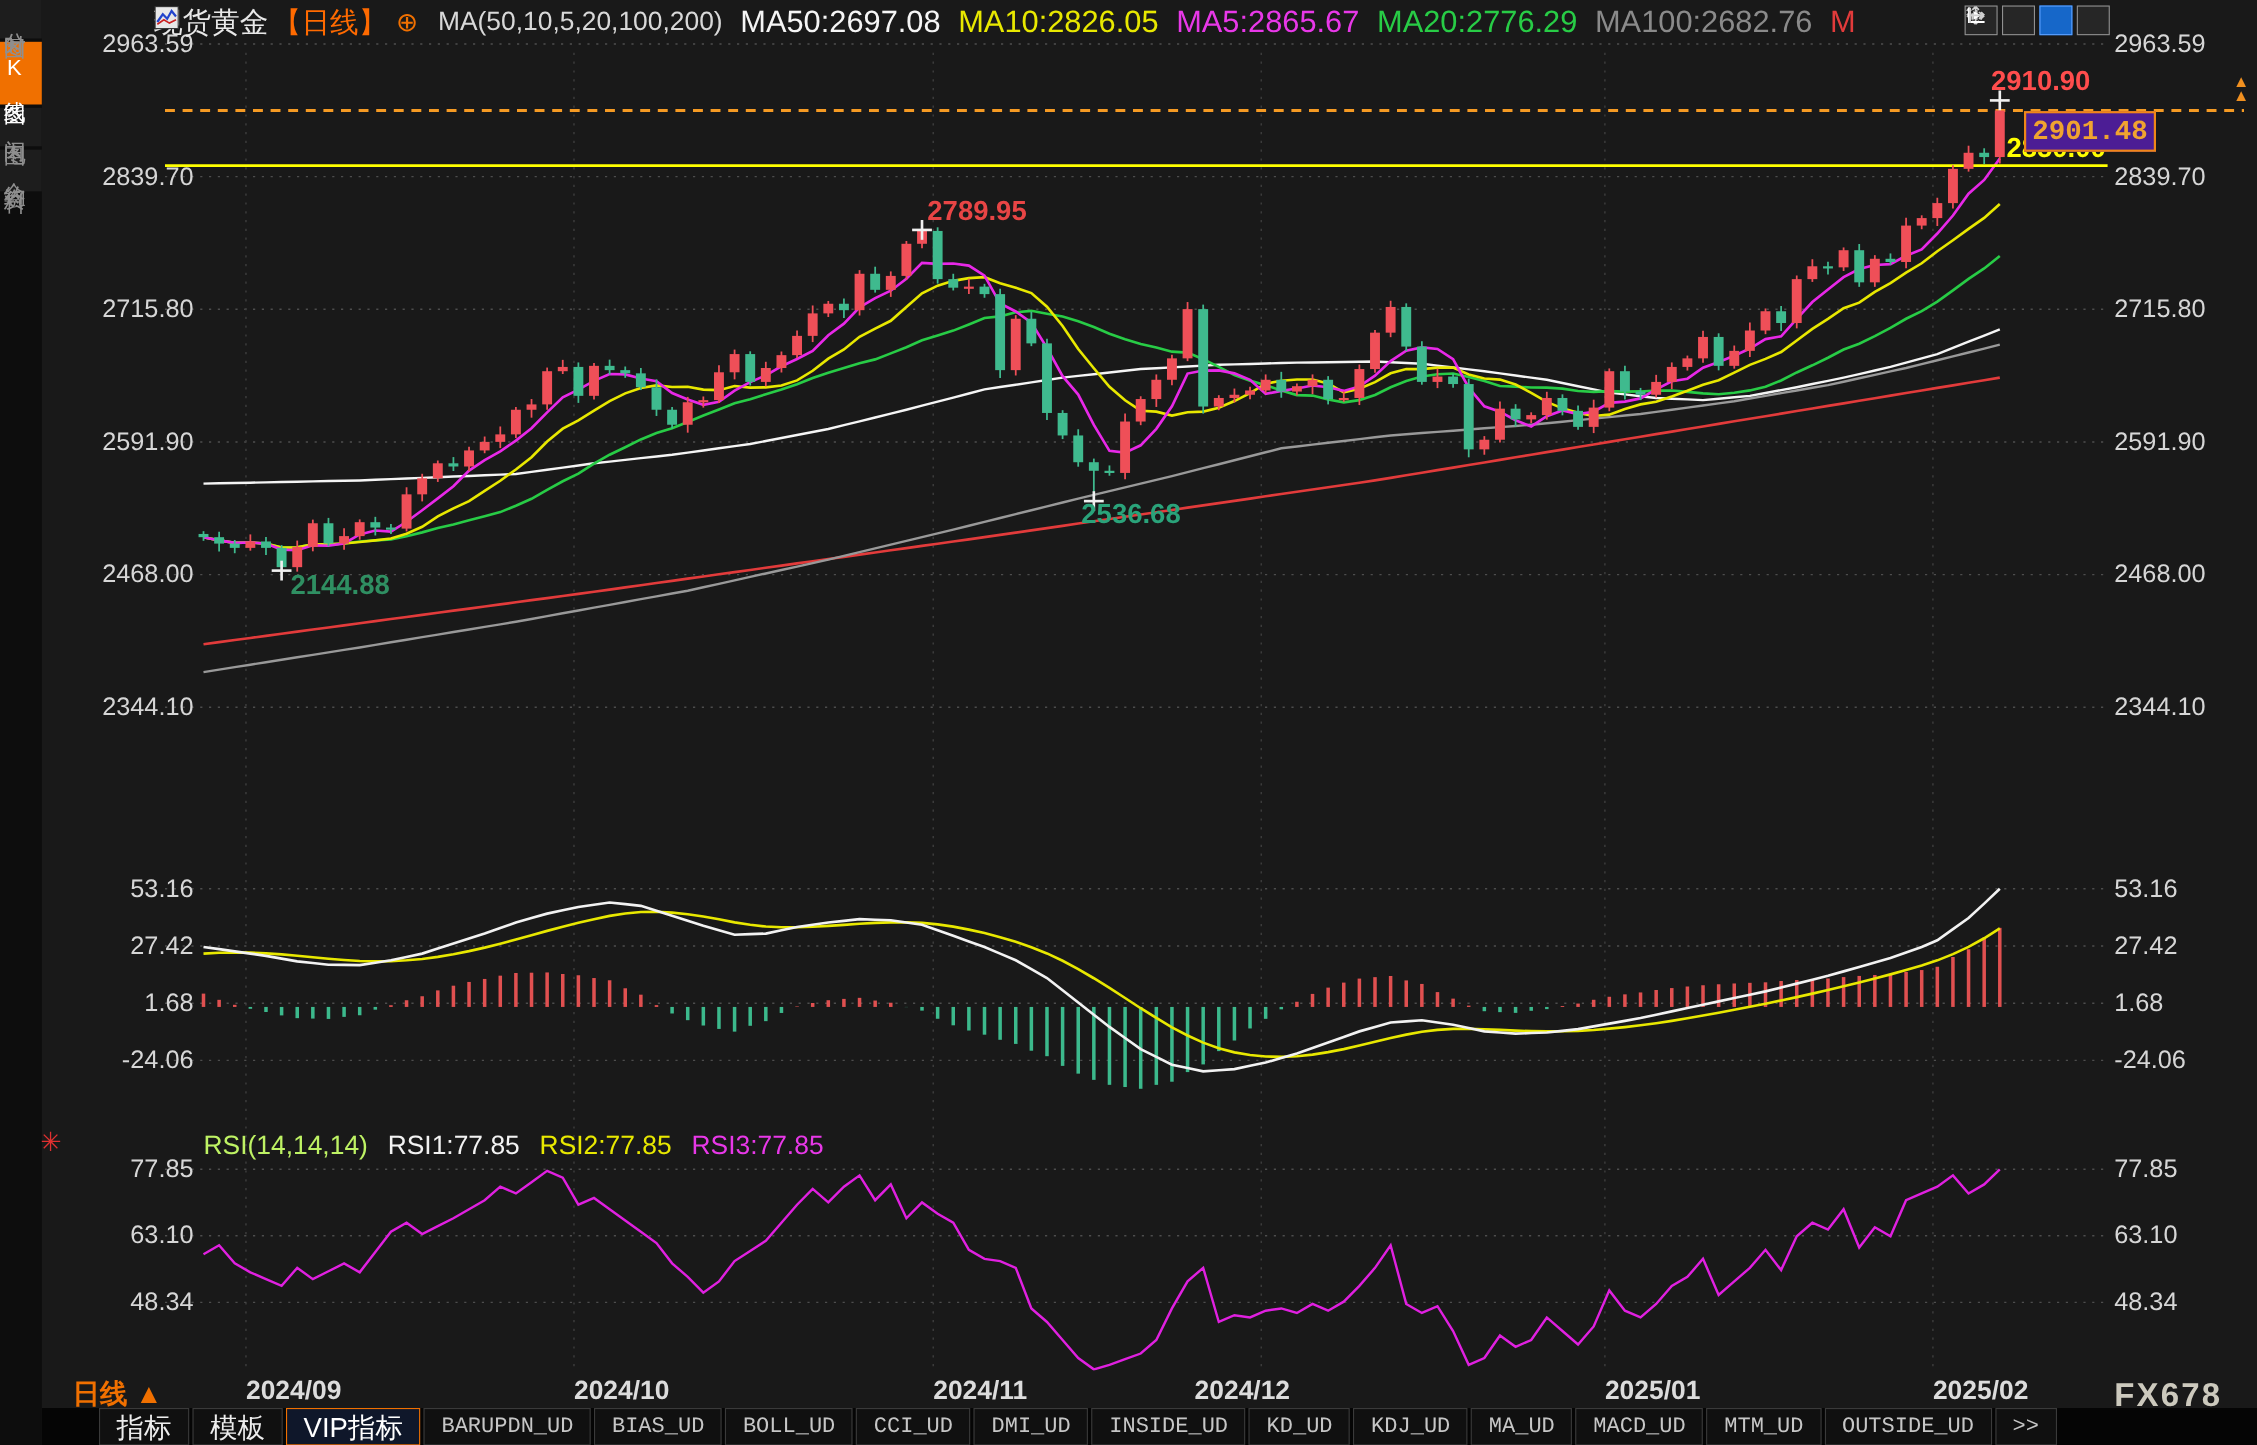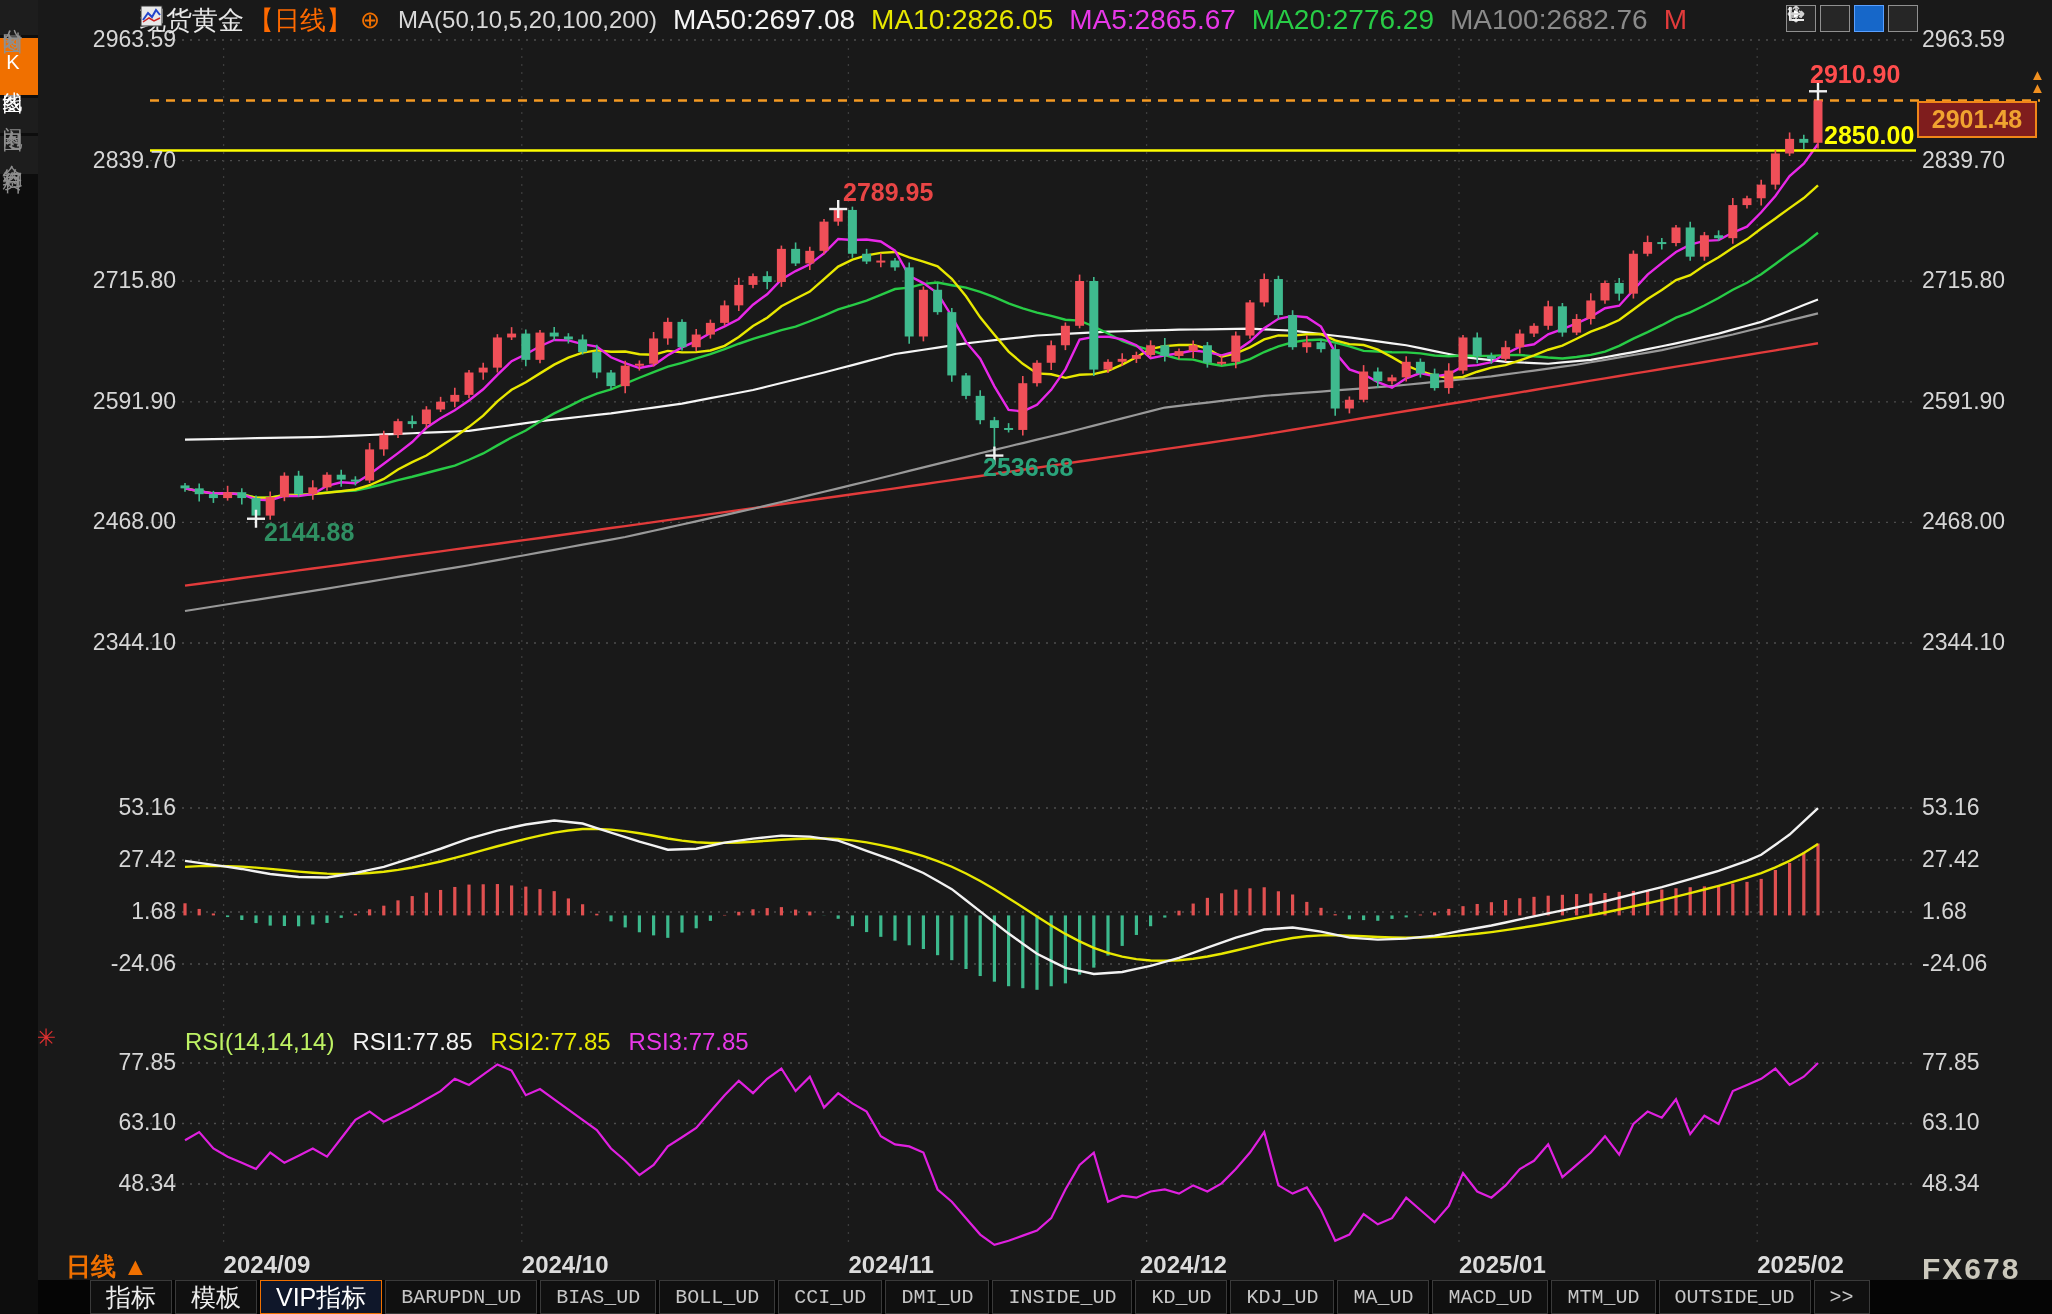"2901.48" #pricebox { background: #7f1d1d -> #4c1d95; font-family: none -> Liberation Mono, monospace; left: 1917px -> 1840px }
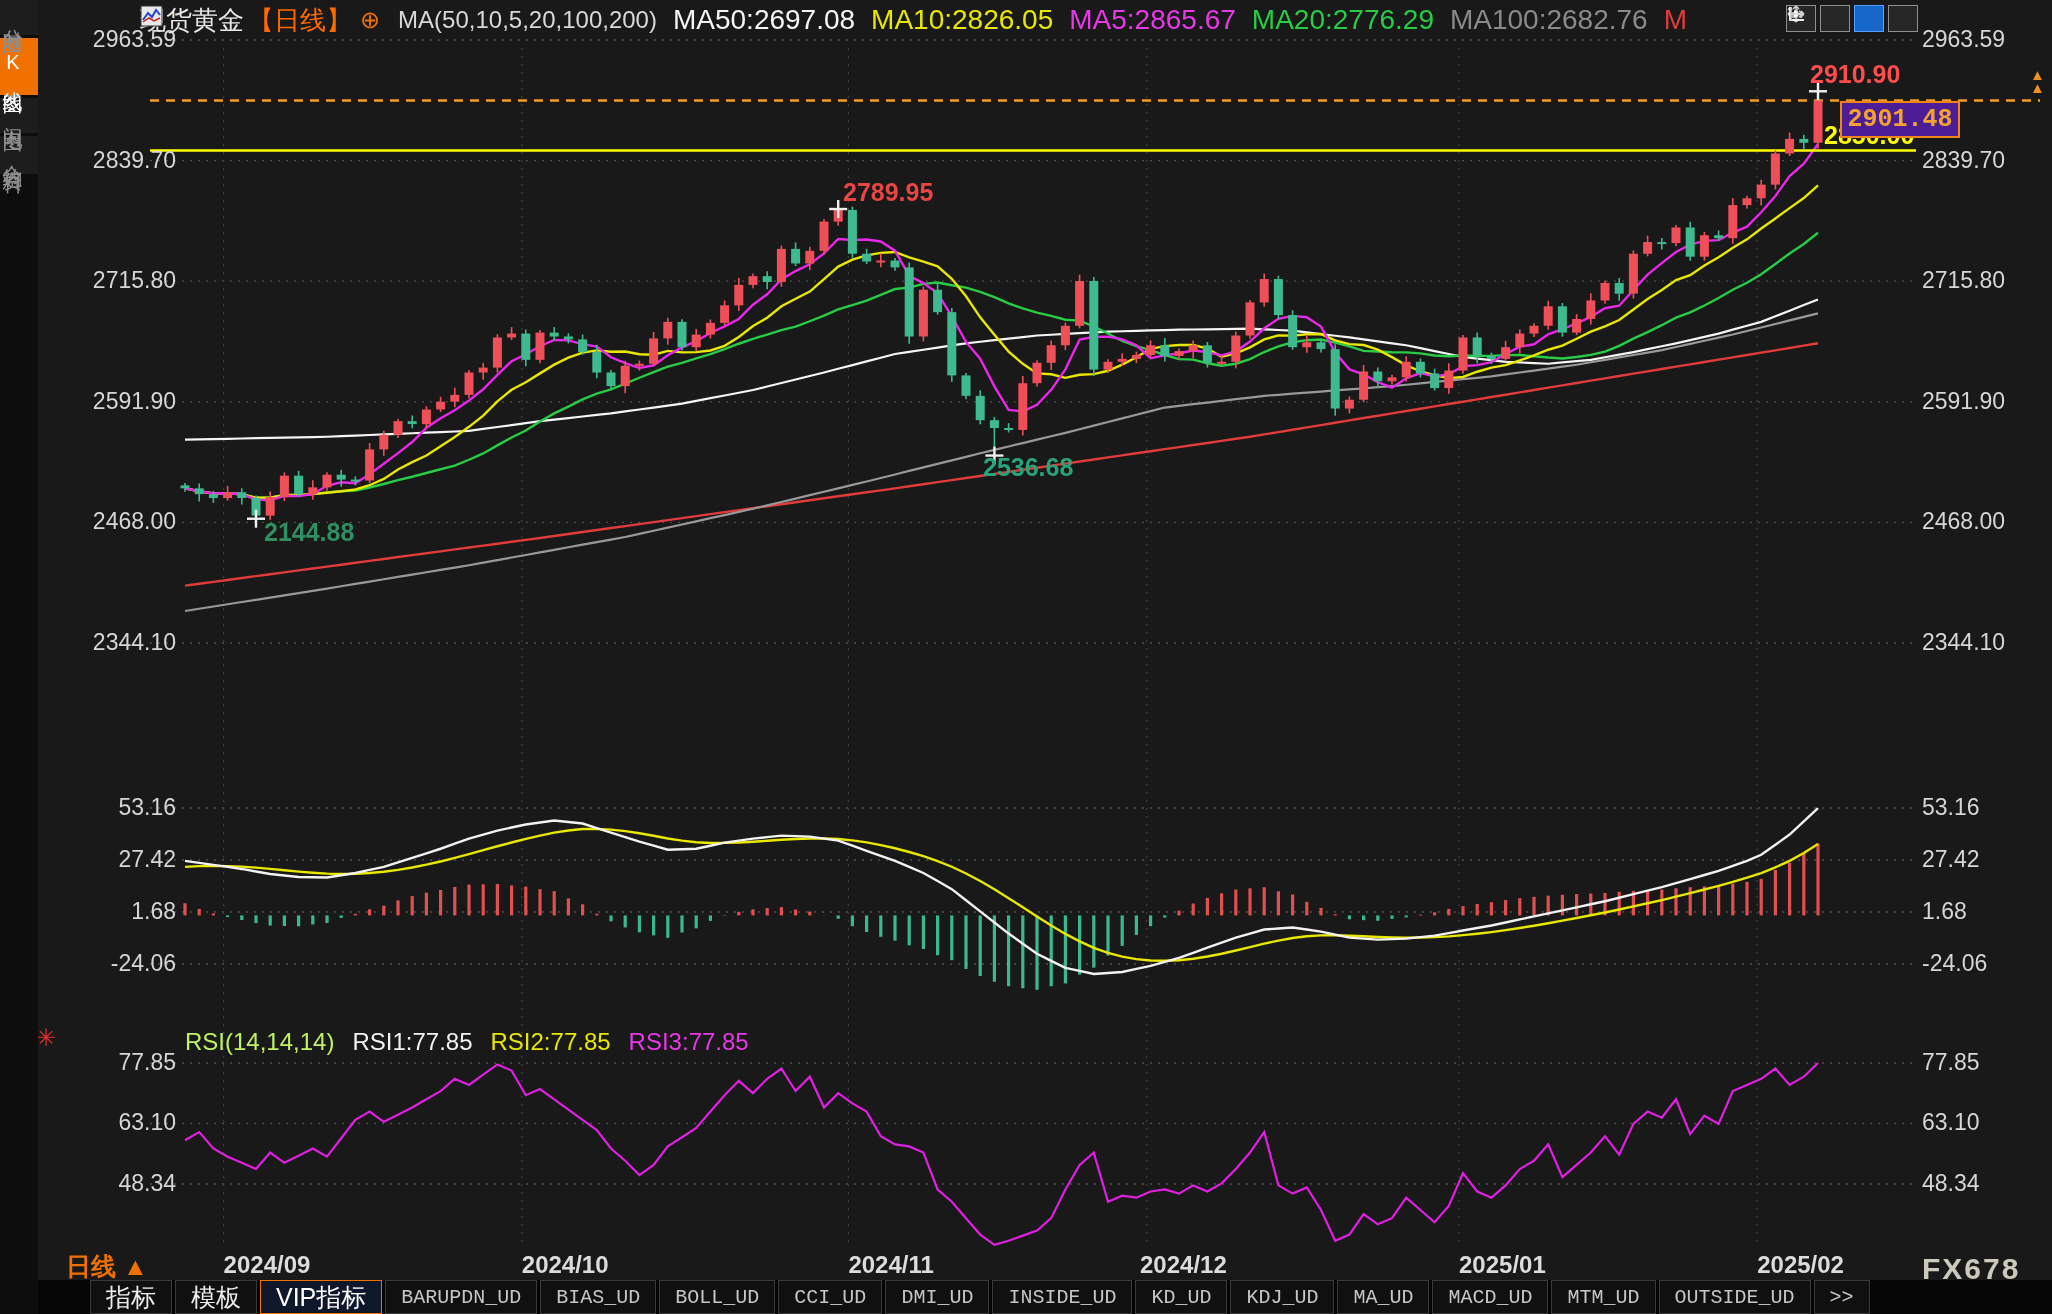"2024/12" span.dlabel { left: 1102px -> 1048px }
